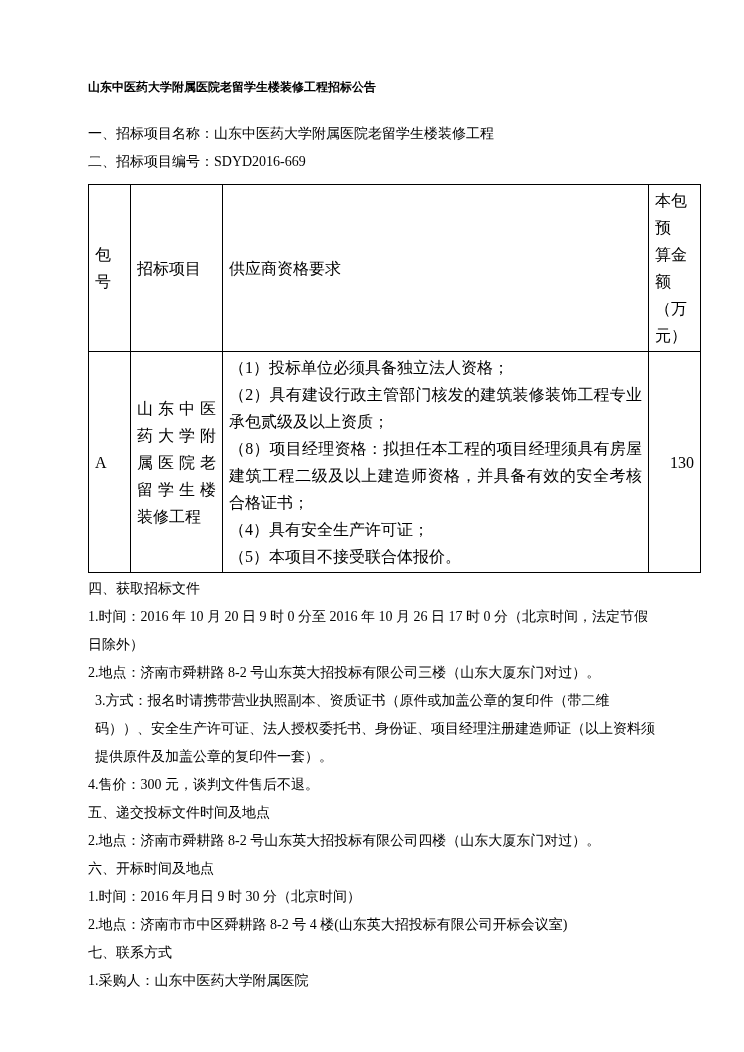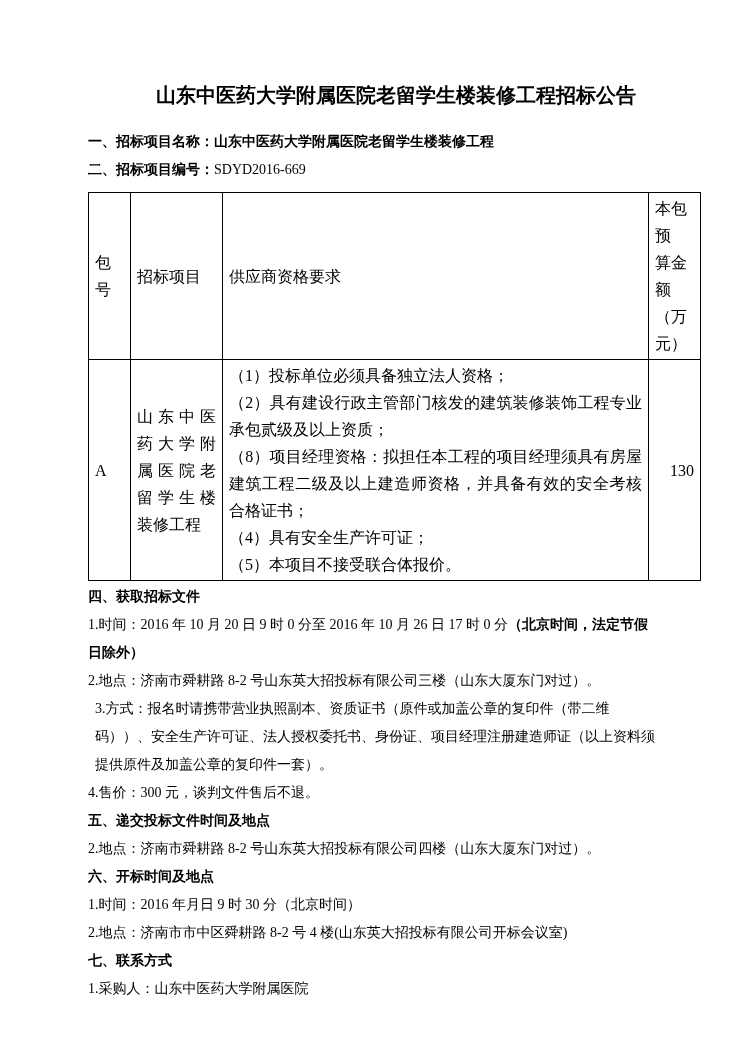"山东中医药大学附属医院老留学生楼装修工程招标公告" .doc-title { font-size: 20px -> 12px; margin: 8px 0 22px 0 -> 0 0 22px 0; text-align: center -> none }
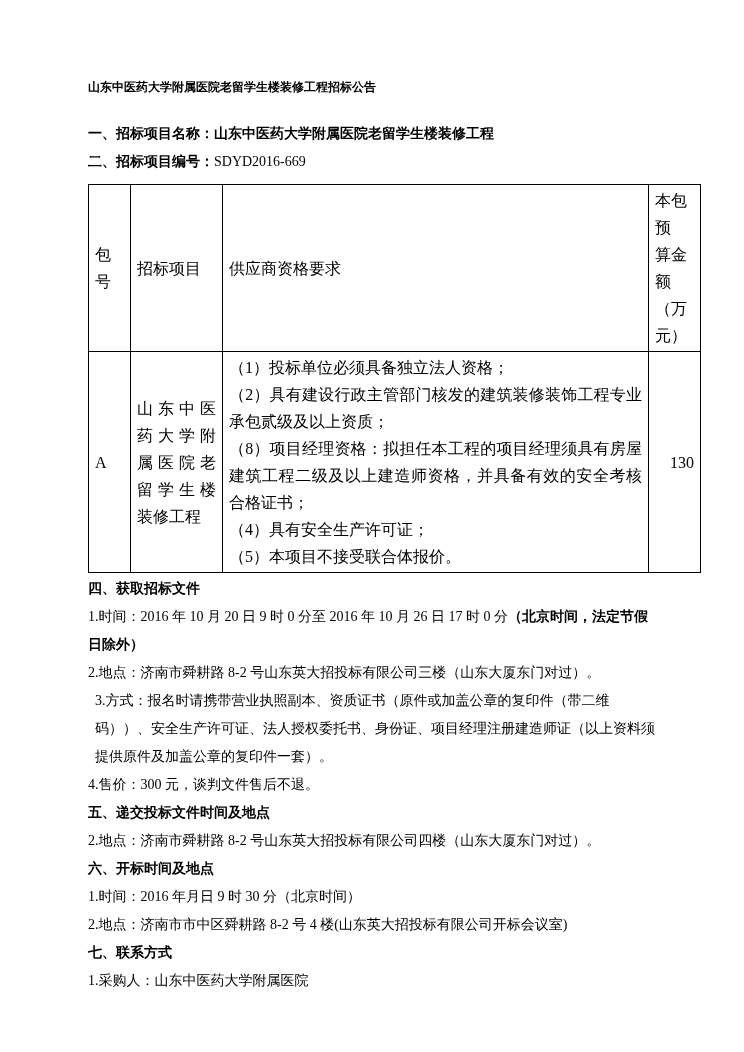"一、招标项目名称：山东中医药大学附属医院老留学生楼装修工程" .bold { font-weight: bold -> normal }
